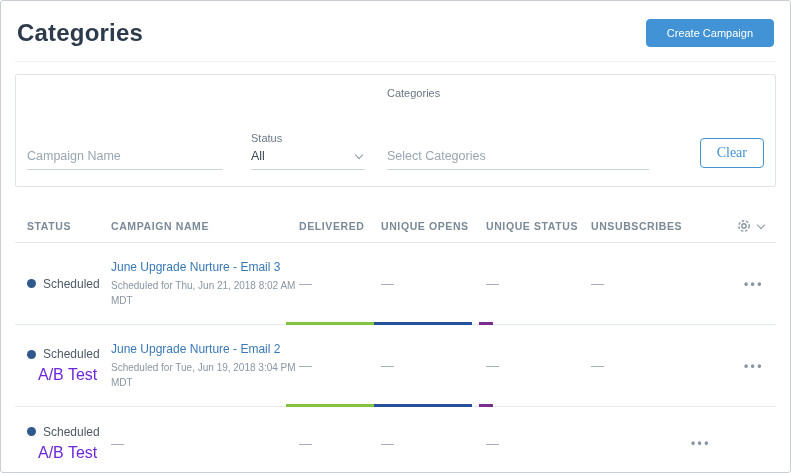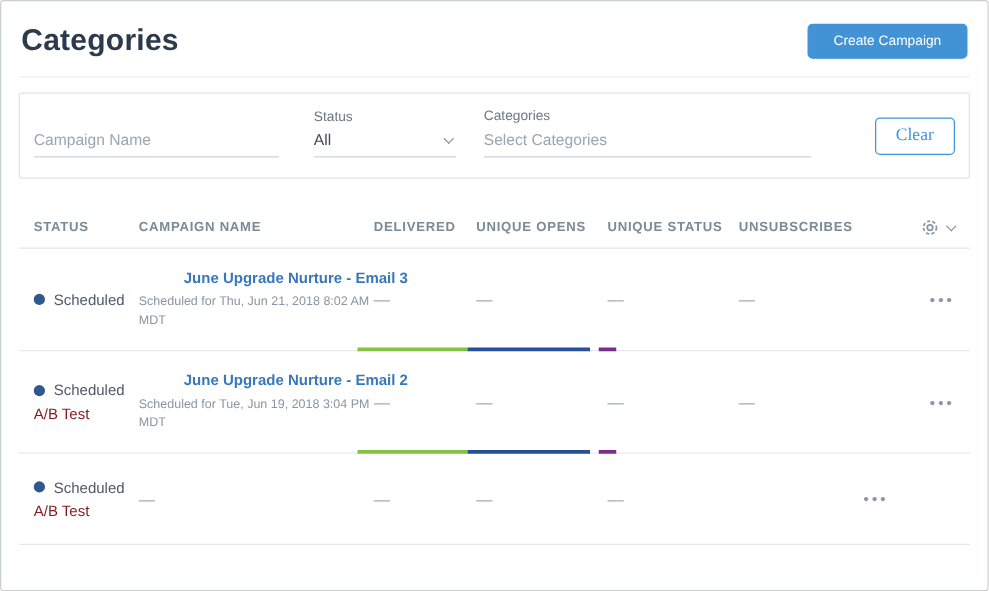"Select Categories" .categories-input { margin-top: none -> 44px }
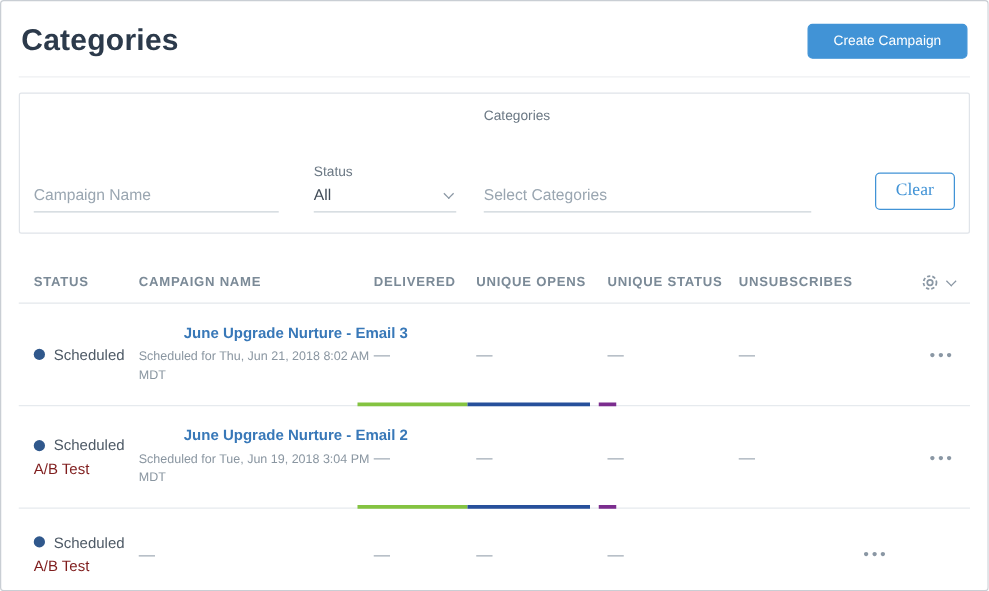"June Upgrade Nurture - Email" .campaign-link { font-weight: bold -> normal; margin-left: 36px -> none }
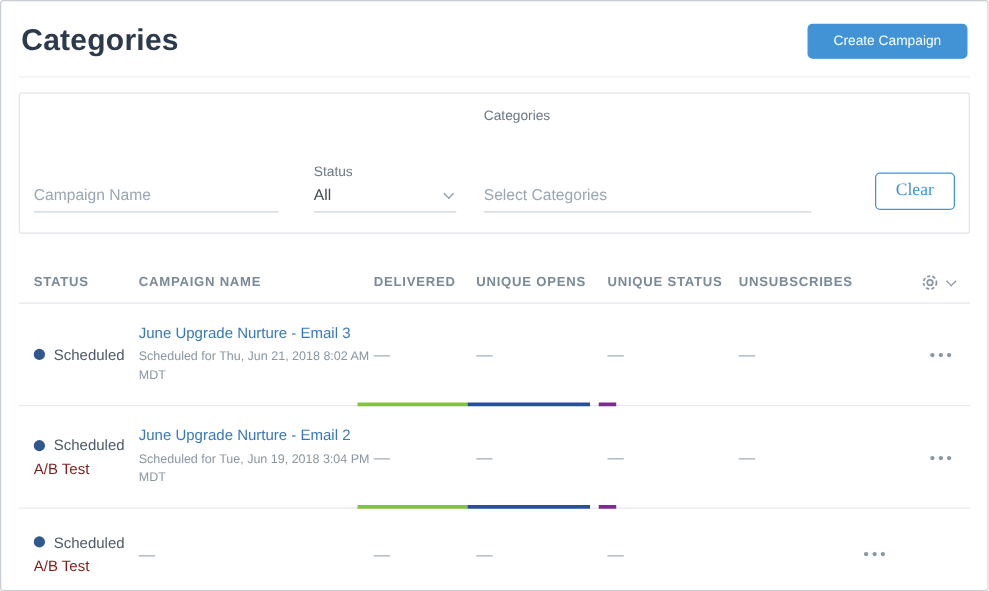"A/B Test" .ab-test { color: #7f1d1d -> #6d28d9; font-size: 12px -> 16px; margin-left: 0 -> 11px }
